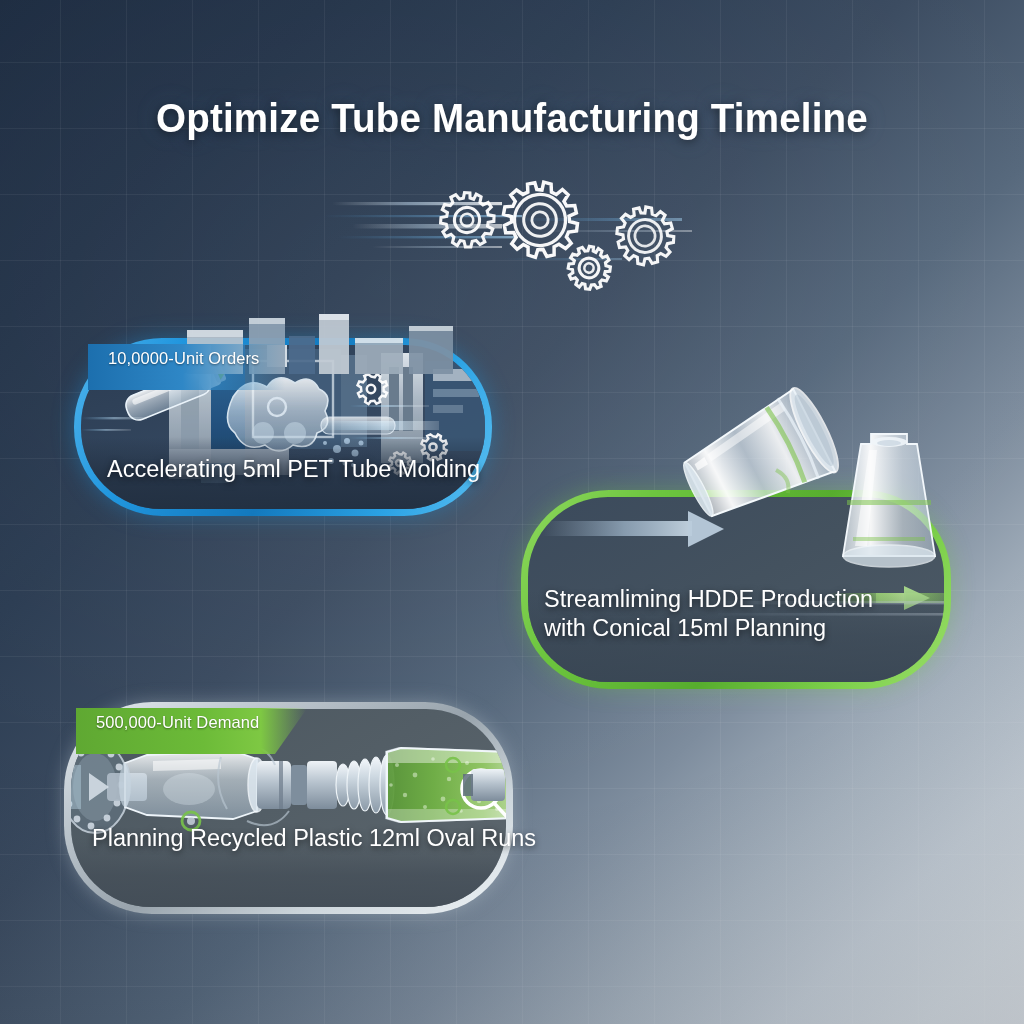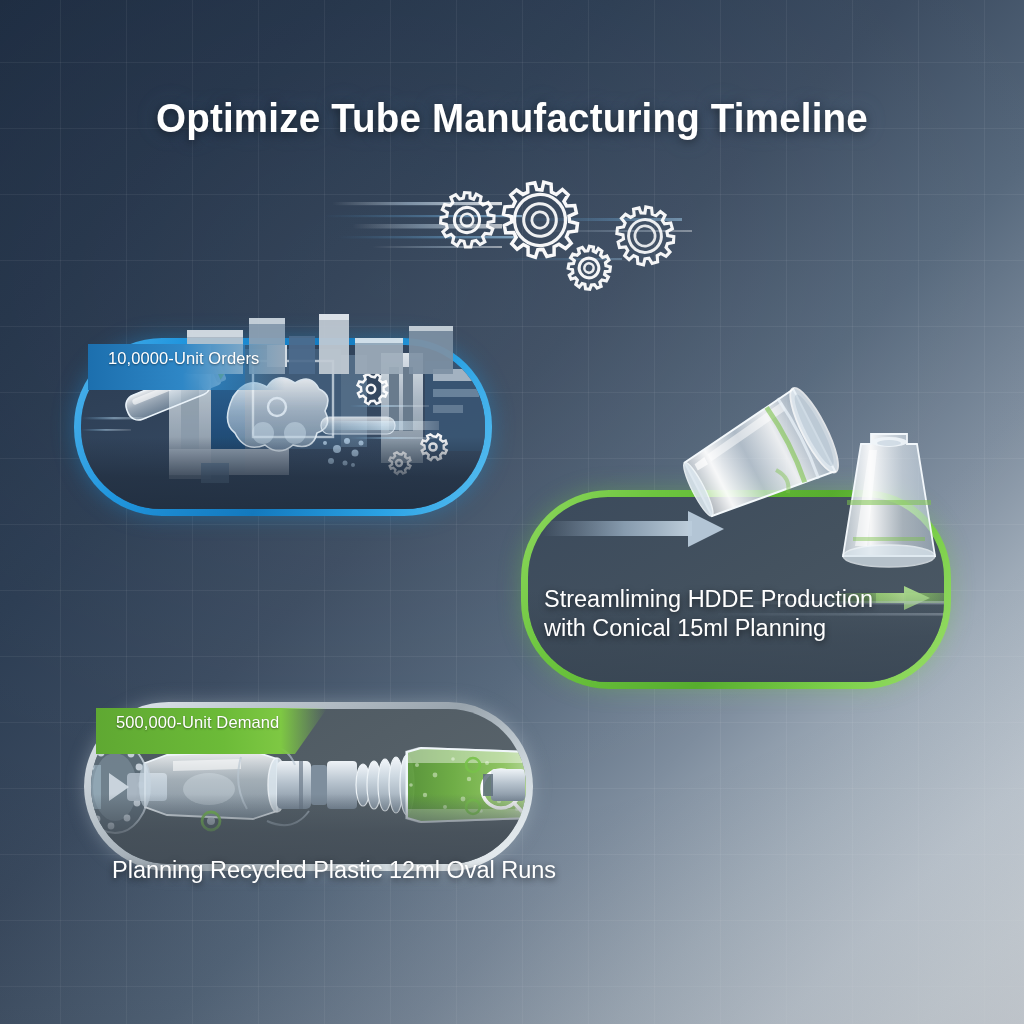"Accelerating 5ml PET Tube Molding" div.caption { html: none -> <div>Accelerating 5ml PET Tube Molding</div> }
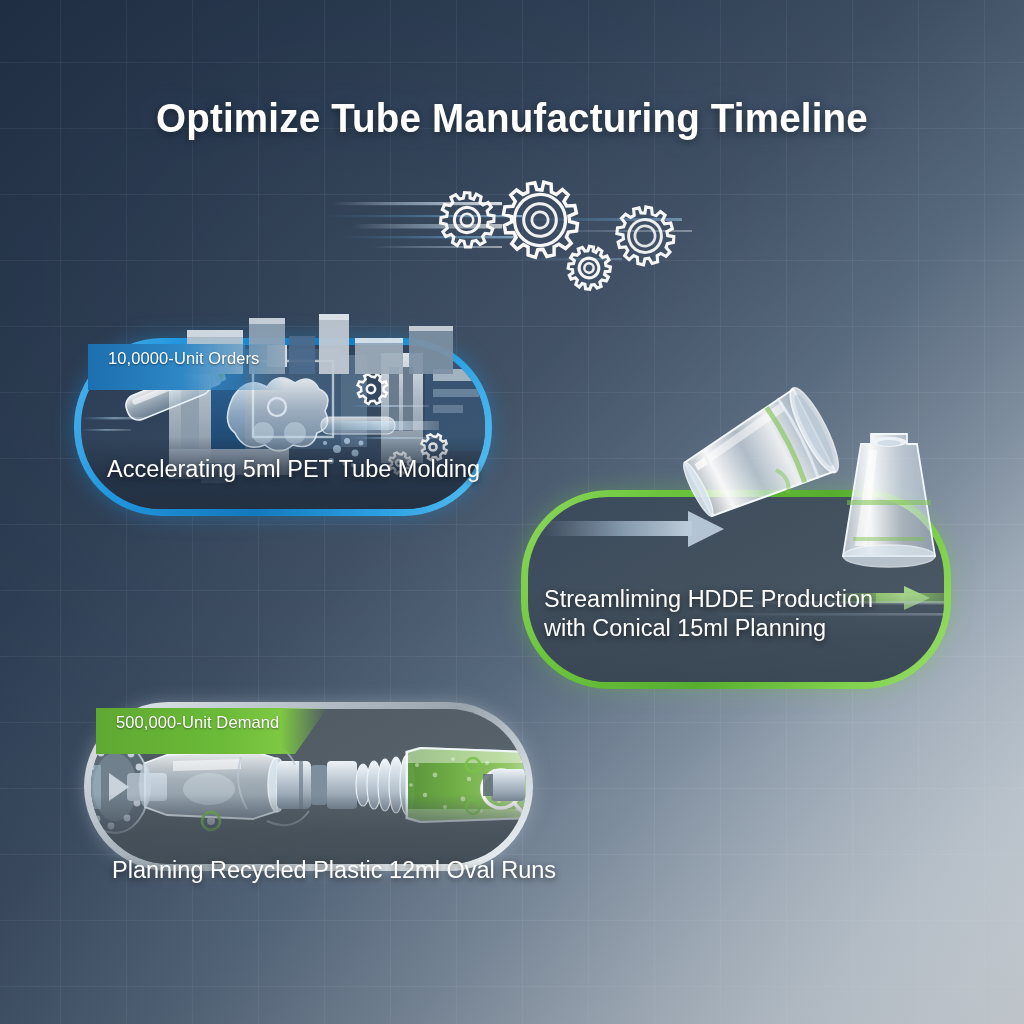"500,000-Unit Demand" #card3 { height: 169px -> 212px; left: 84px -> 64px }
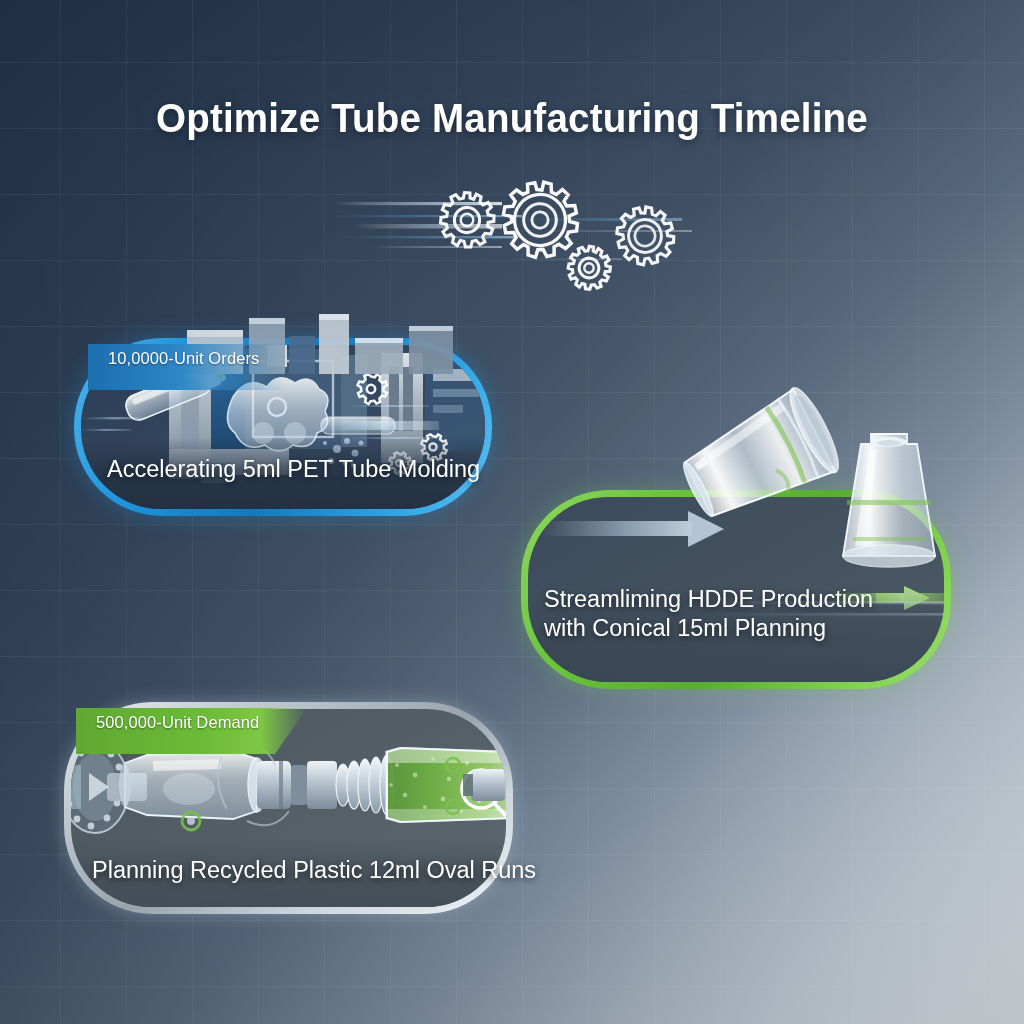"Planning Recycled Plastic 12ml Oval" #card3 .caption { margin-top: 32px -> none }
